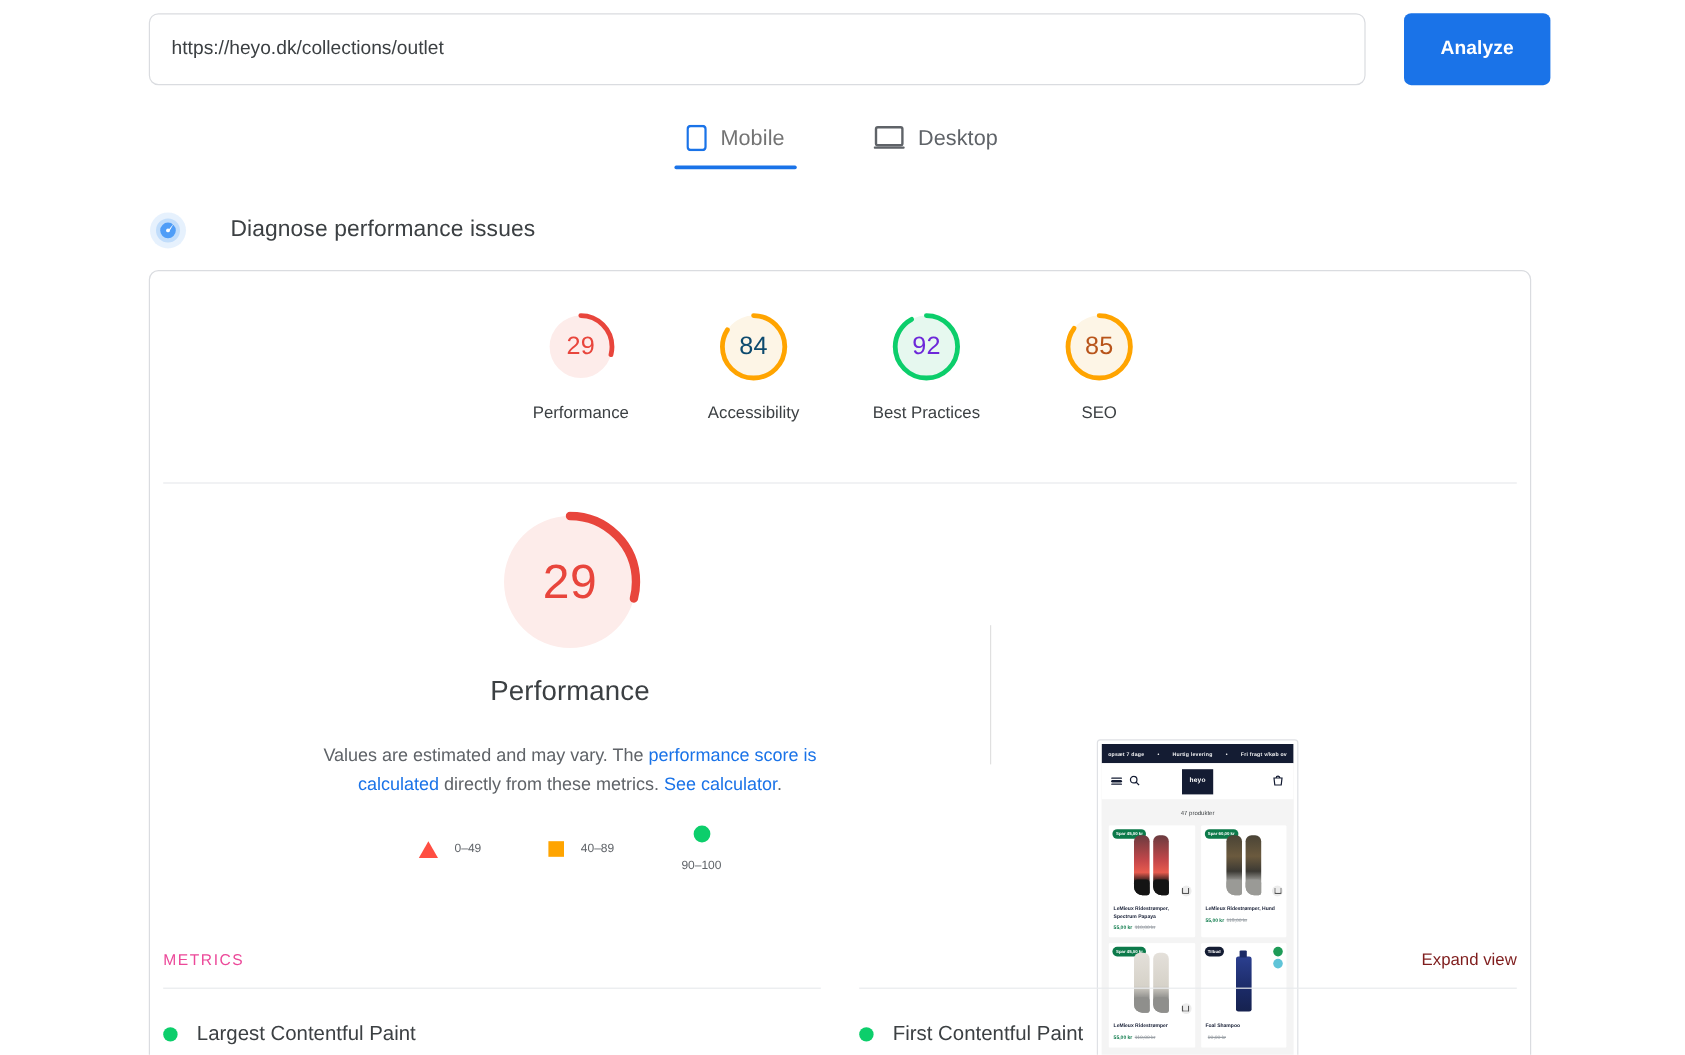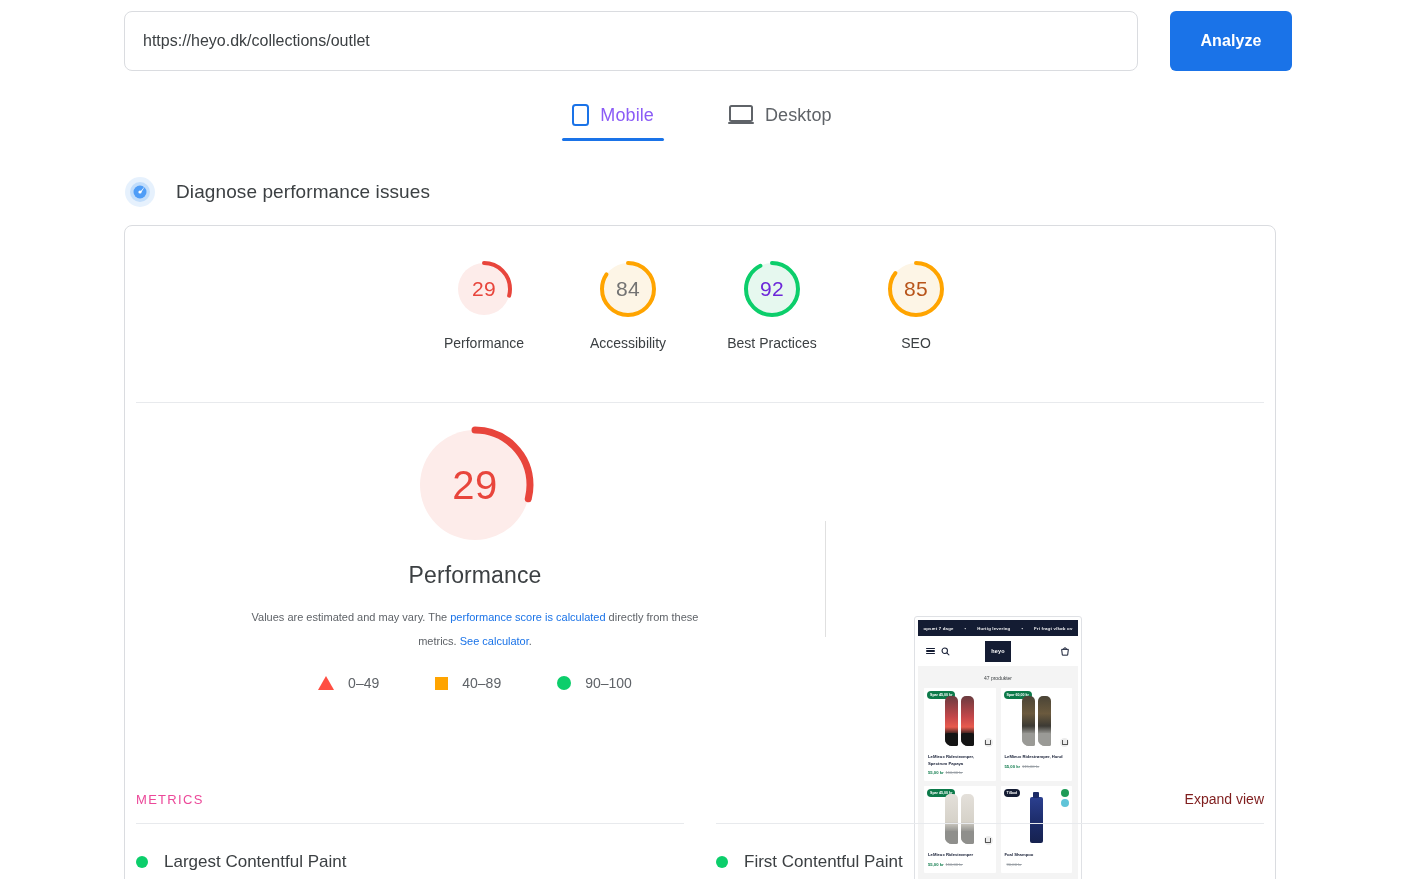"Mobile" .tab.active .tab-label { color: #8b5cf6 -> #737373 }
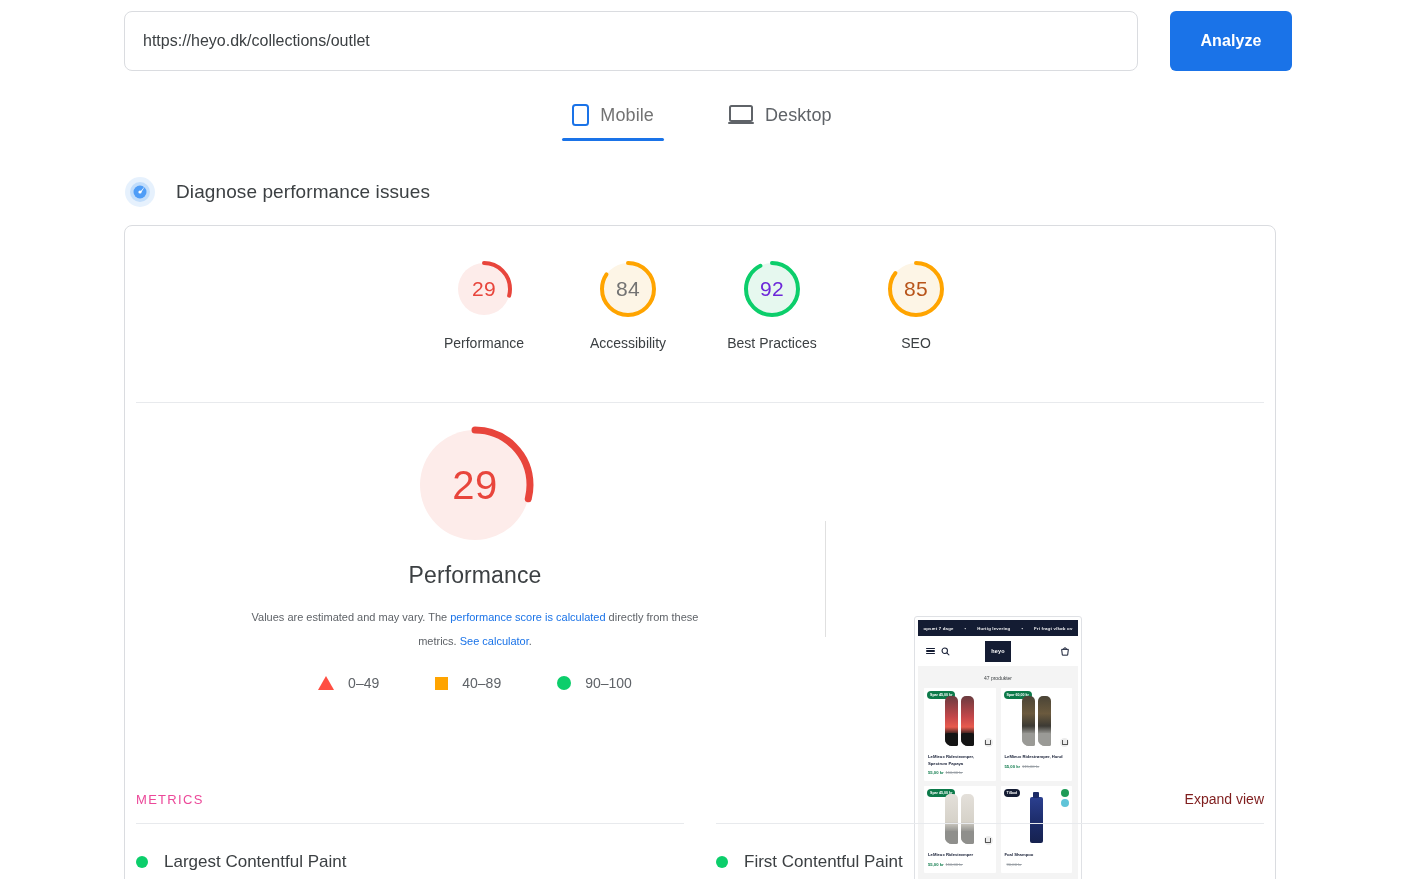"Diagnose performance issues" .diagnose { gap: 20px -> 36px }
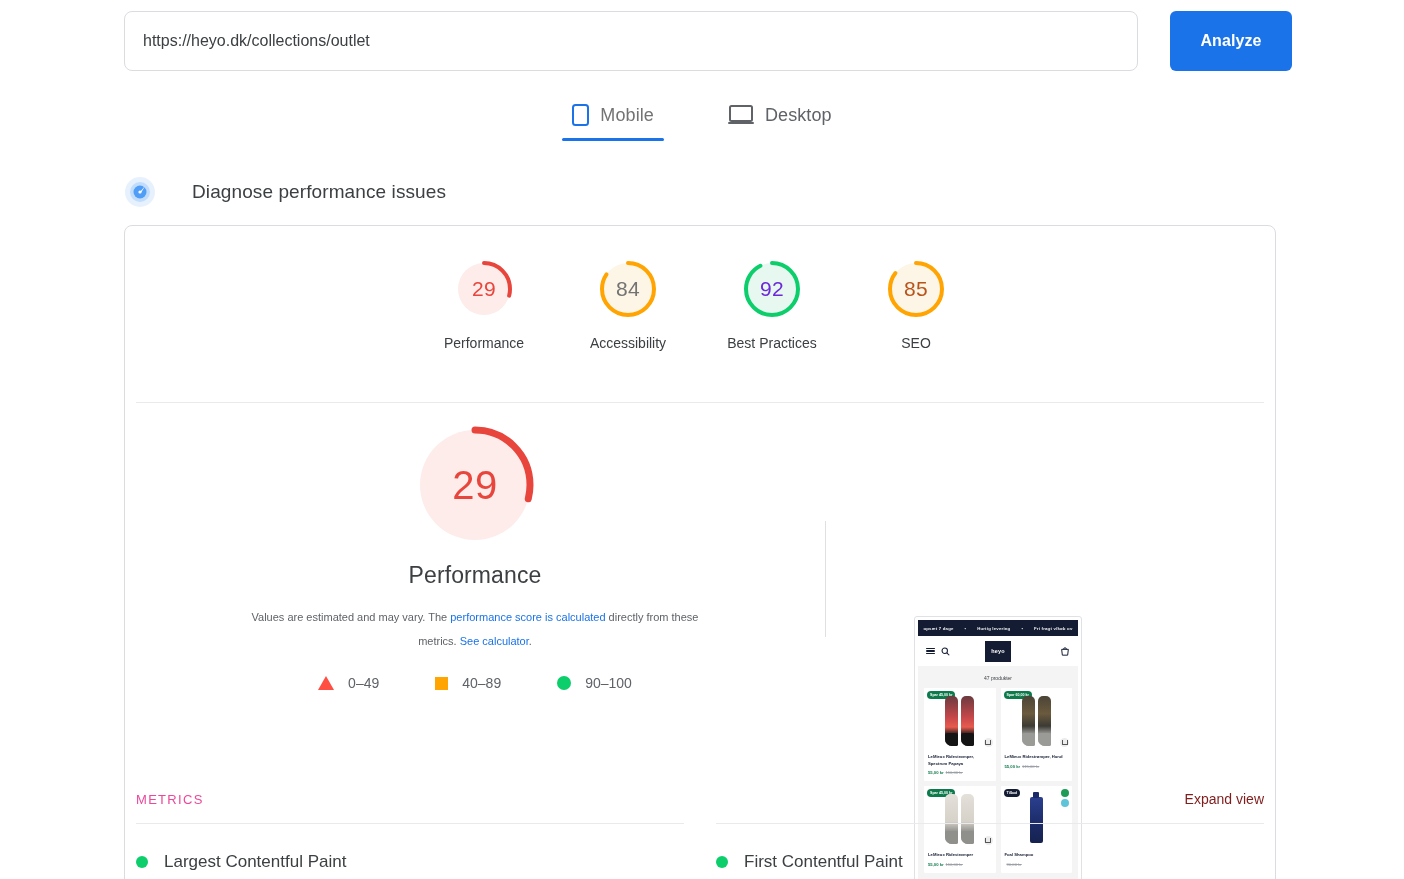"84" div.gauge-value { color: #737373 -> #0c4a6e }
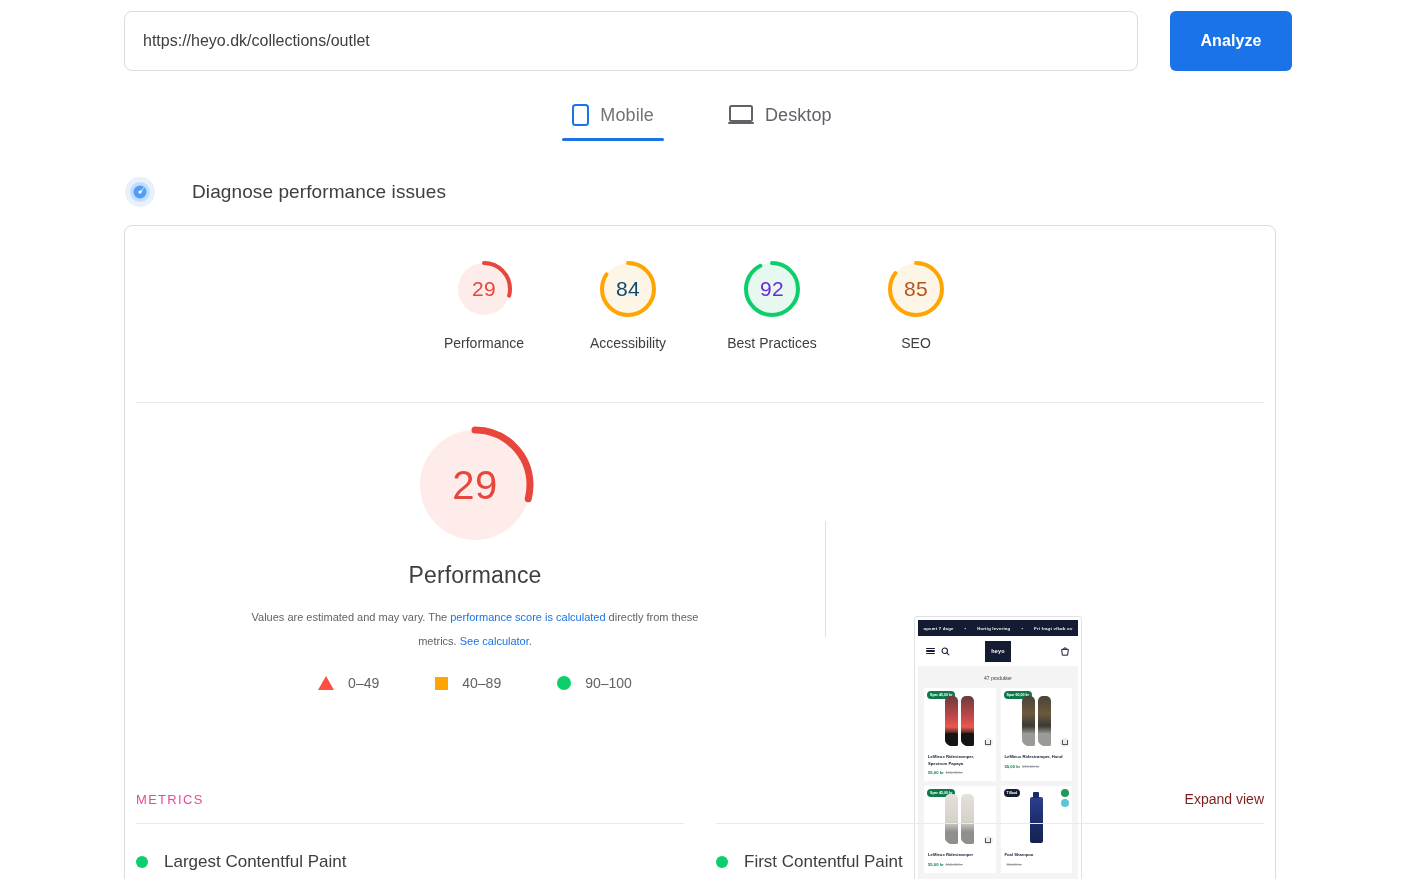"Values are estimated and may" .big-desc { font-size: 11px -> 15px; margin-top: 16px -> 29px }
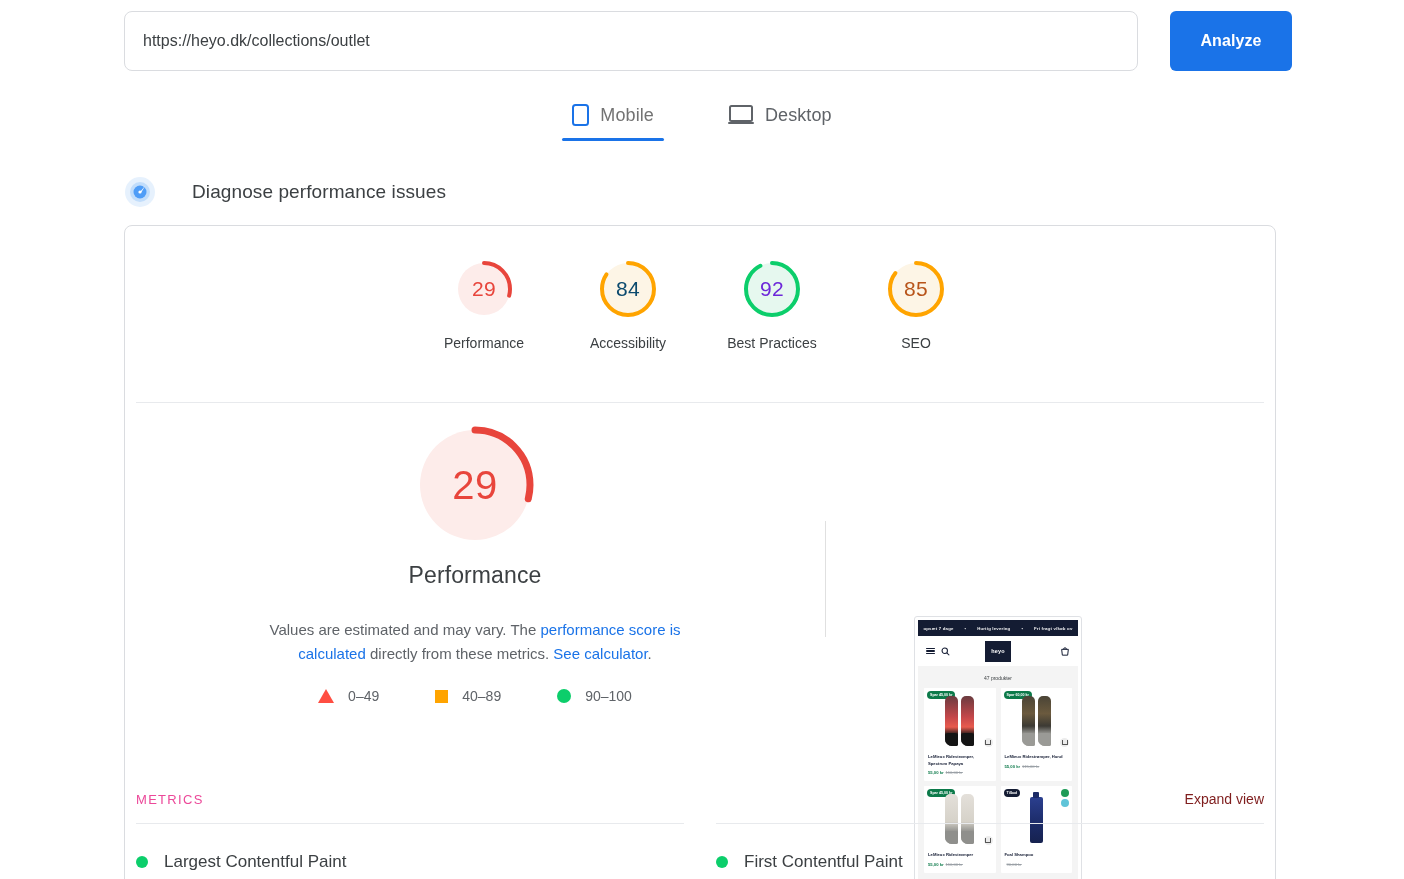"0–49" .legend-item { font-size: 14px -> 10px }
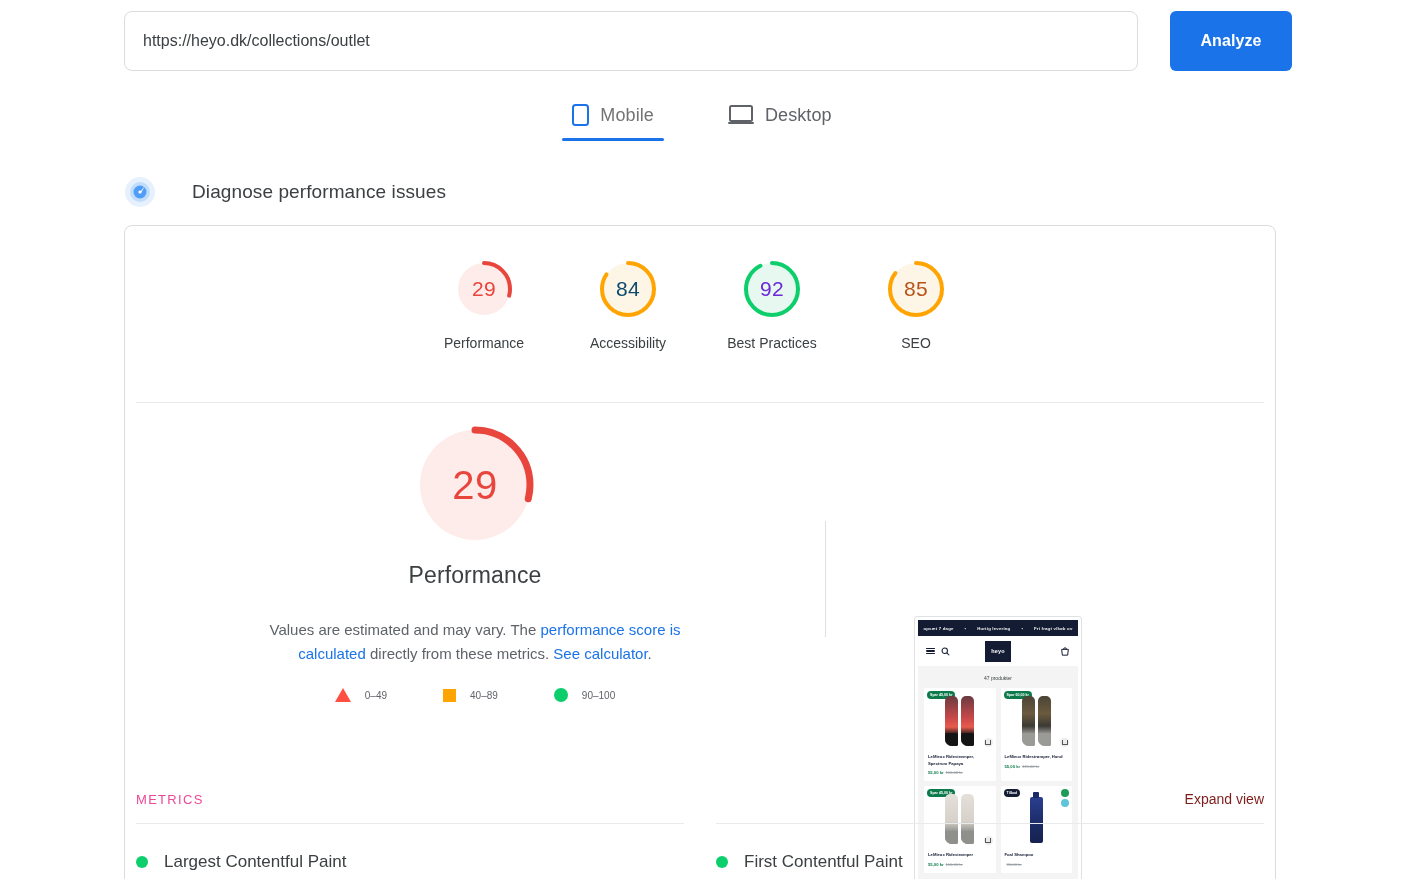"90–100" .legend-item:last-child { flex-direction: none -> column }
